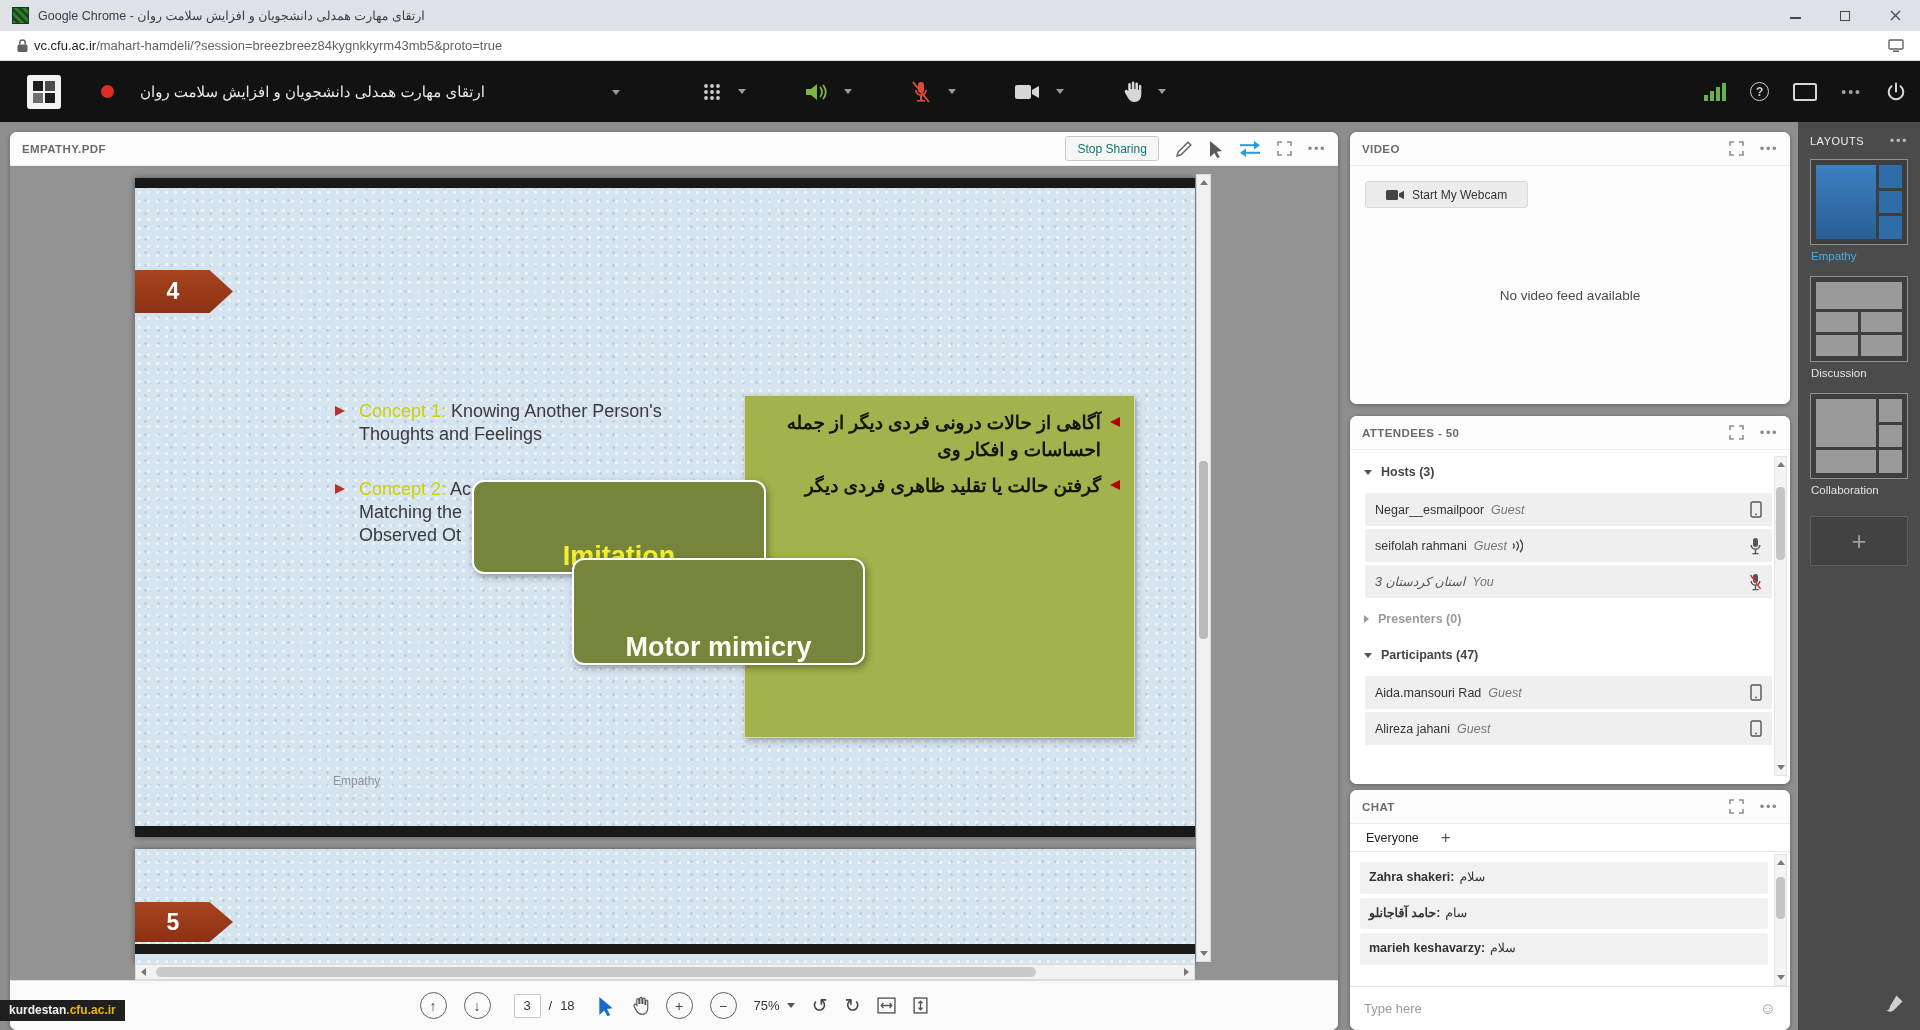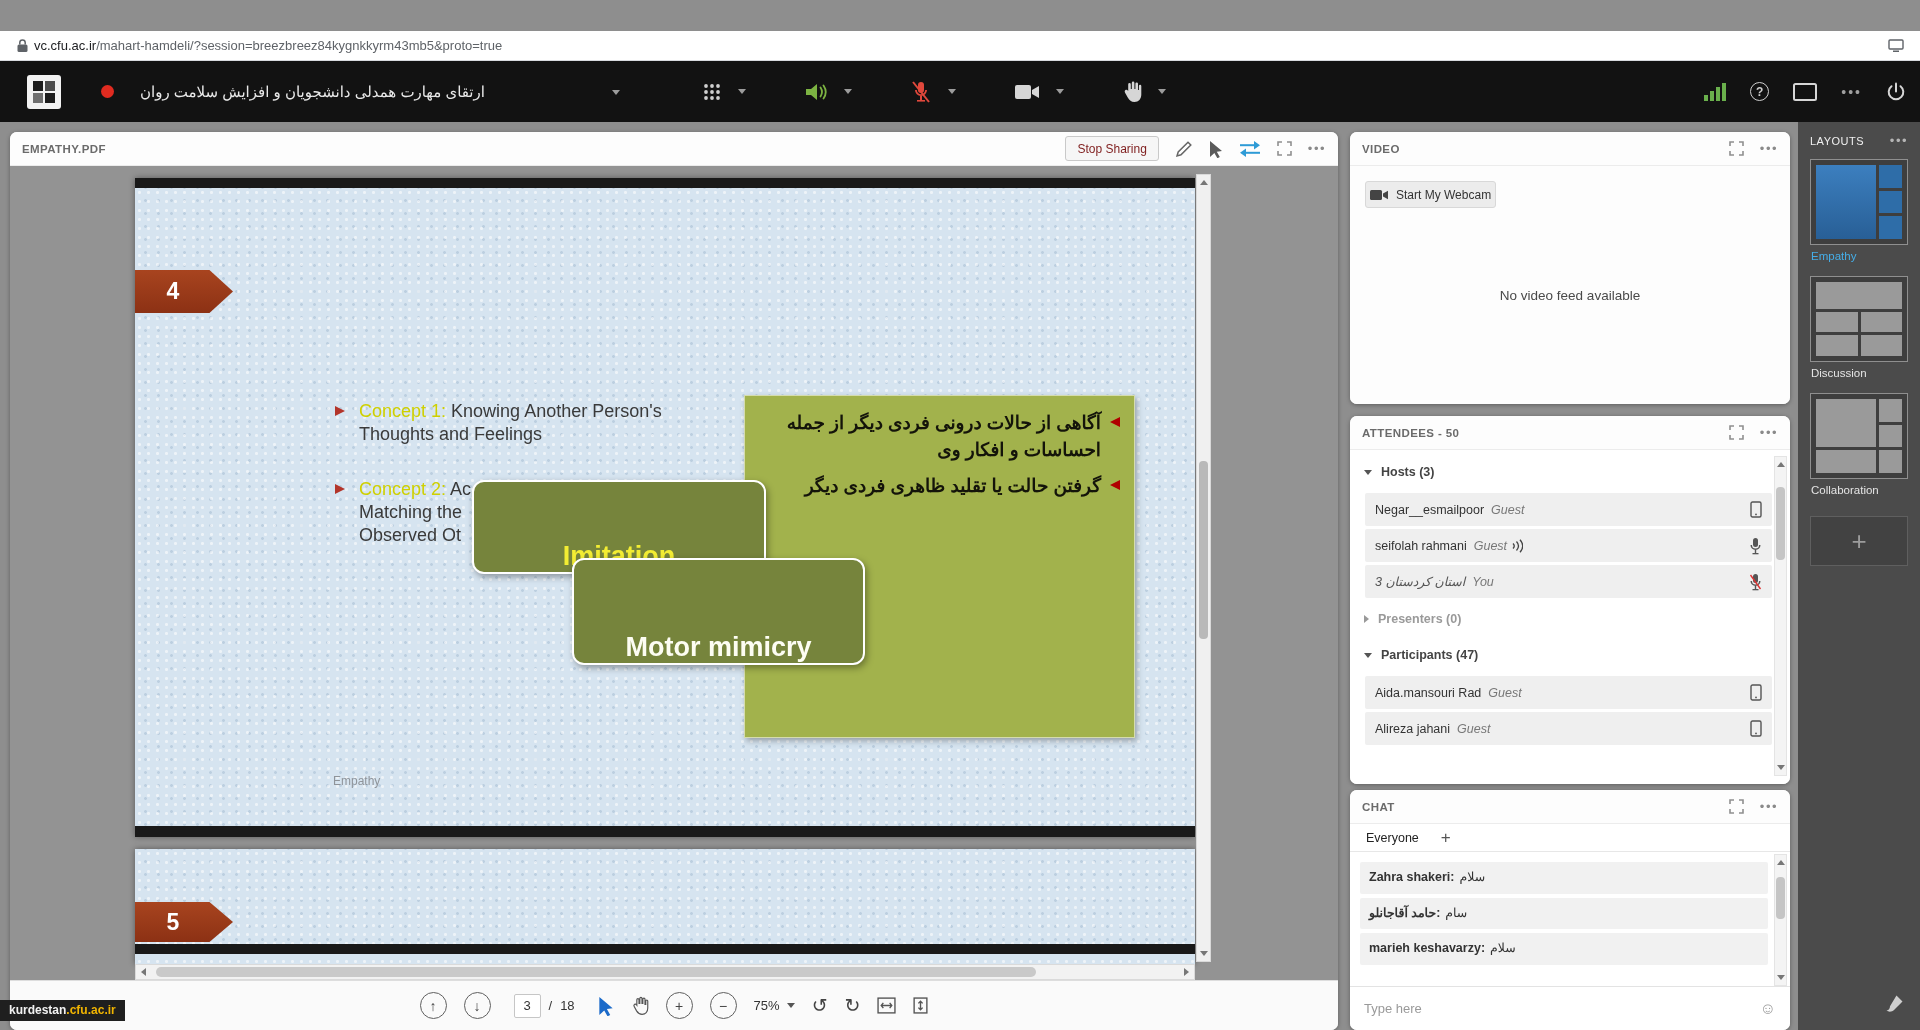"ارتقای مهارت همدلی دانشجویان و افزایش سلامت روان -" div.titlebar { html: none -> <div> <span></span> <span>ارتقای مهارت همدلی دانشجویان و افزایش سلامت روان - Google Chrome</span> <div> <span> <span></span> </span> <span> <span></span> </span> <span> <svg> <path></path> </svg> </span> </div> </div> }
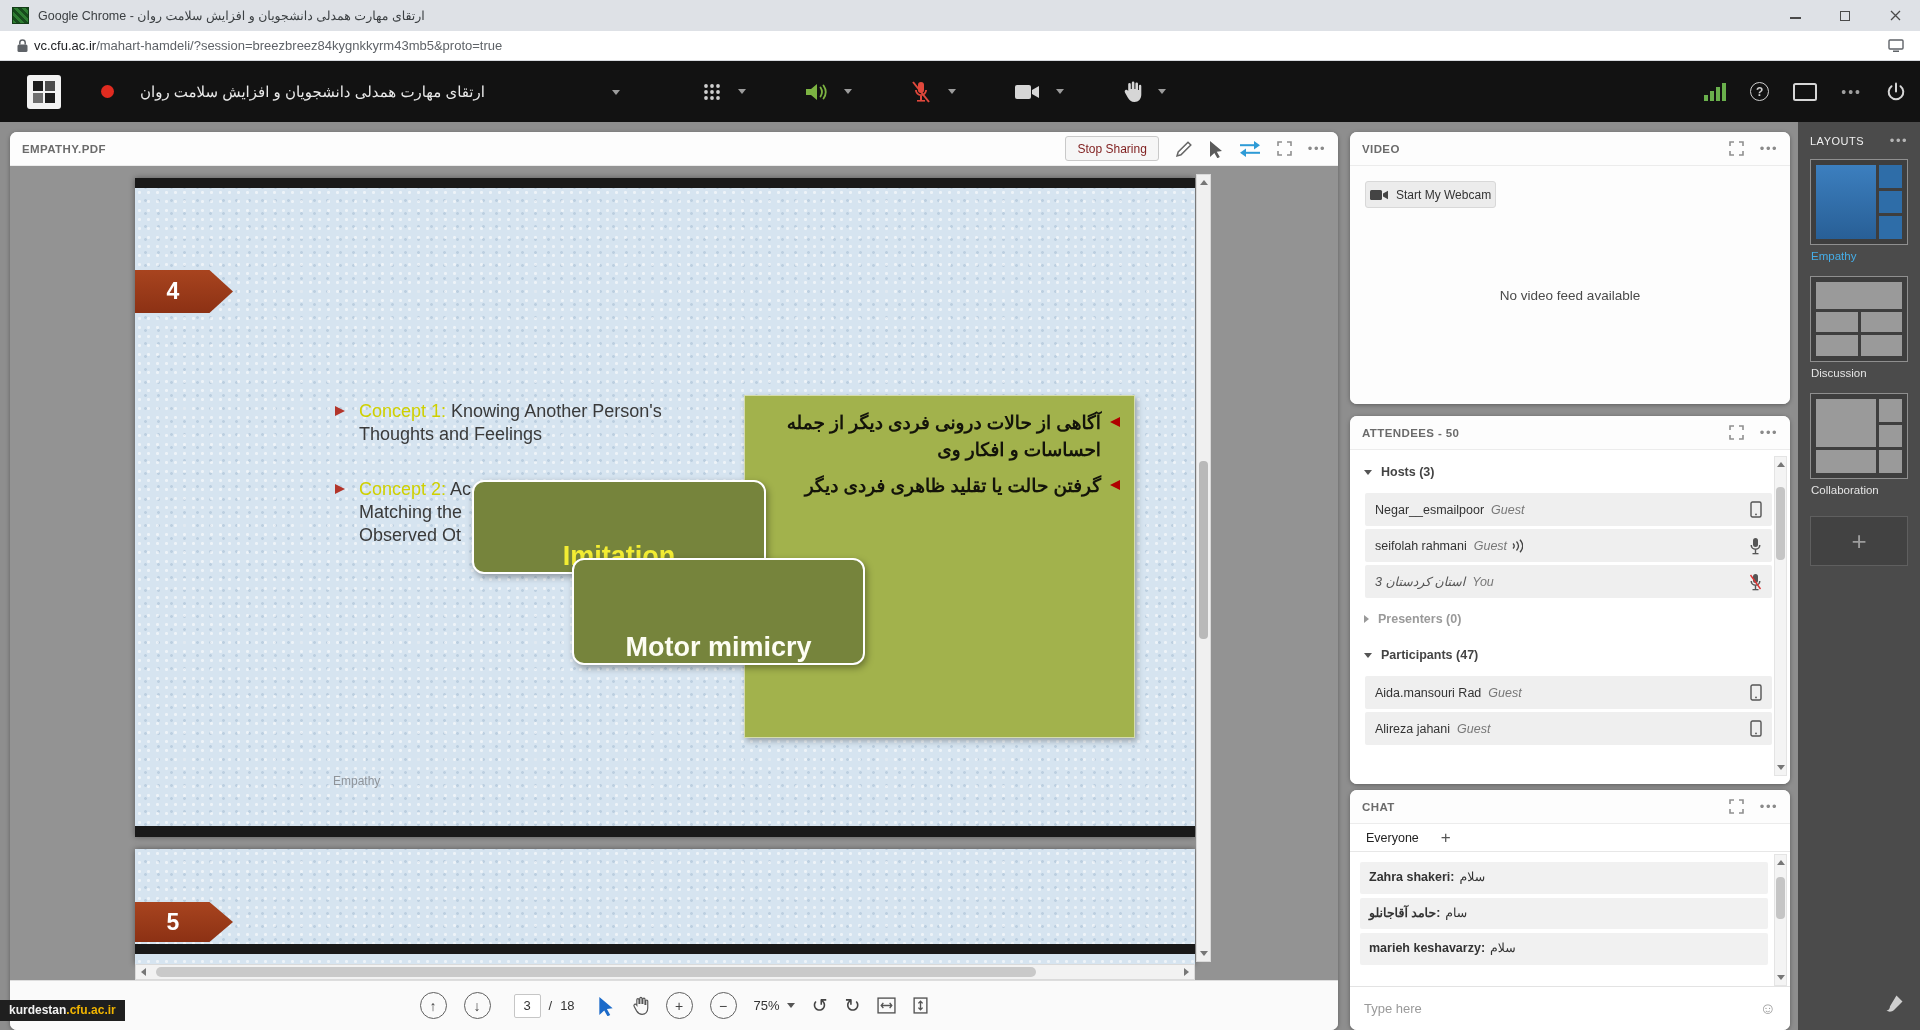"Stop Sharing" .stop-btn { color: #7f1d1d -> #0f766e }
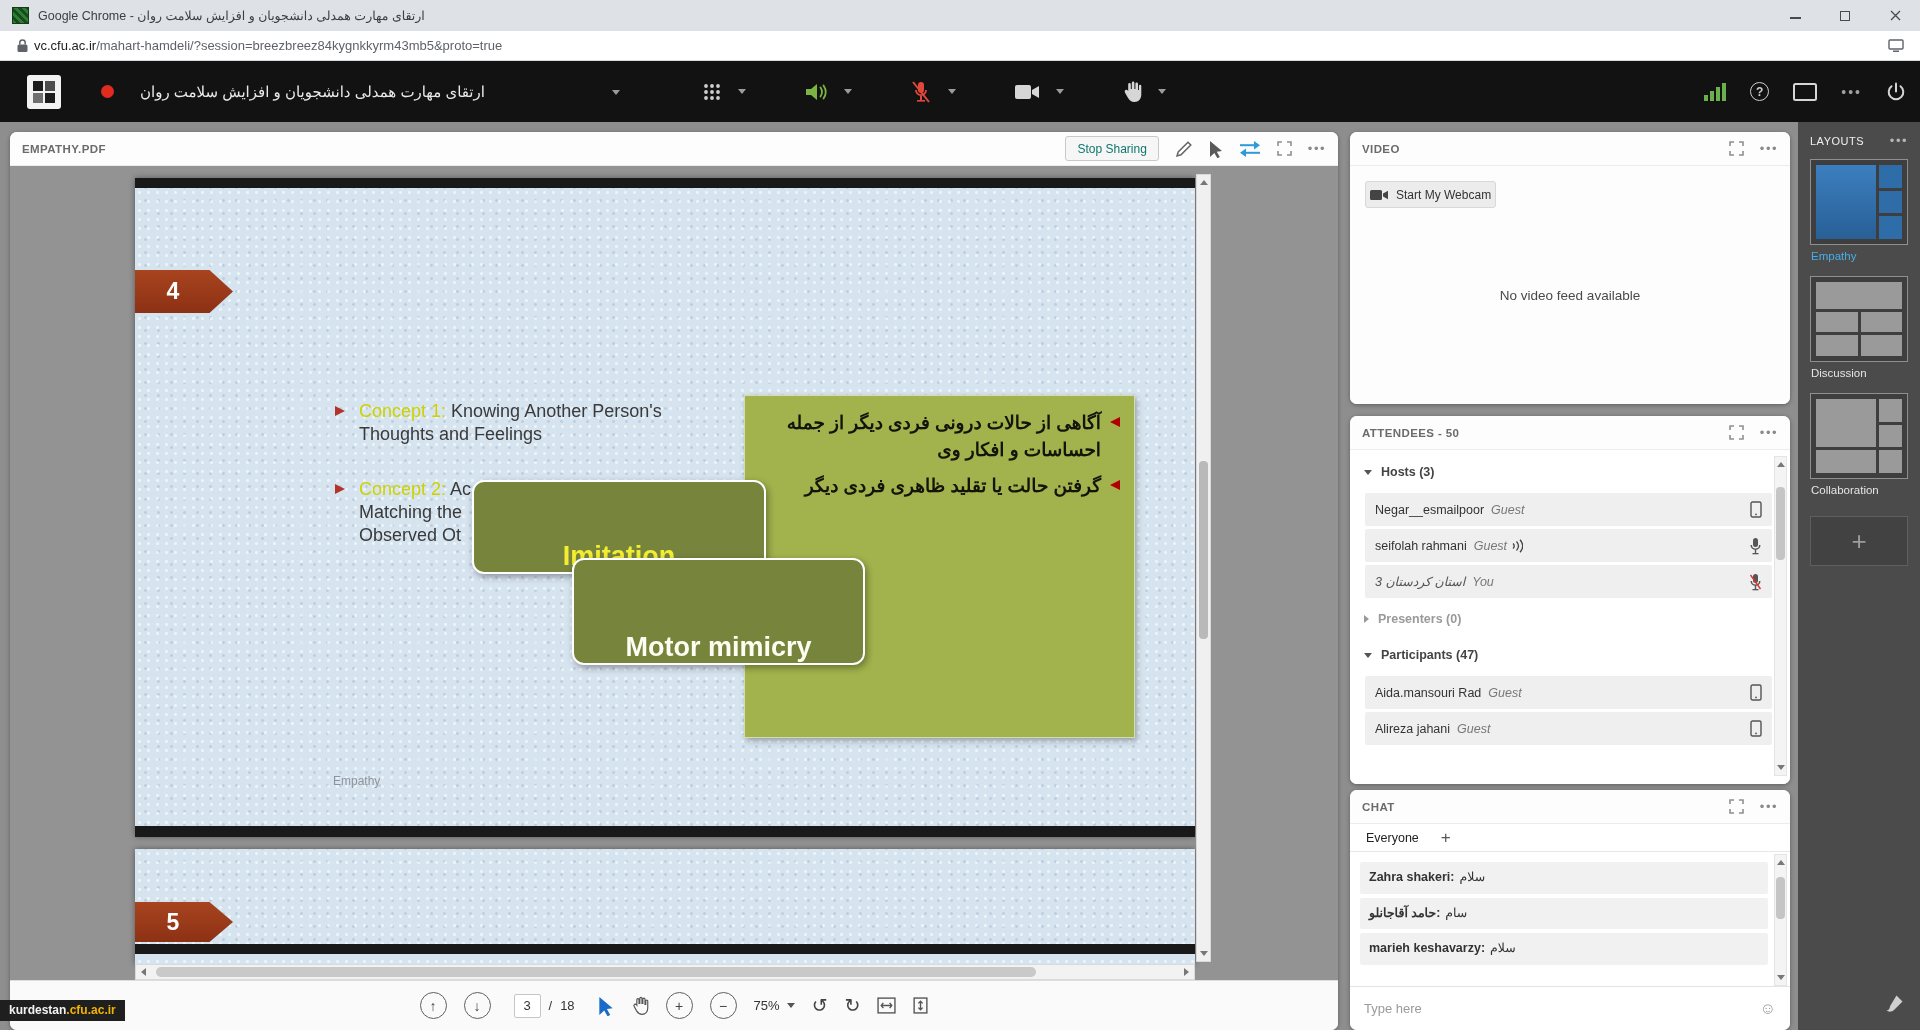"Start My Webcam" .webcam-btn { padding: 0 4px -> 0 20px }
